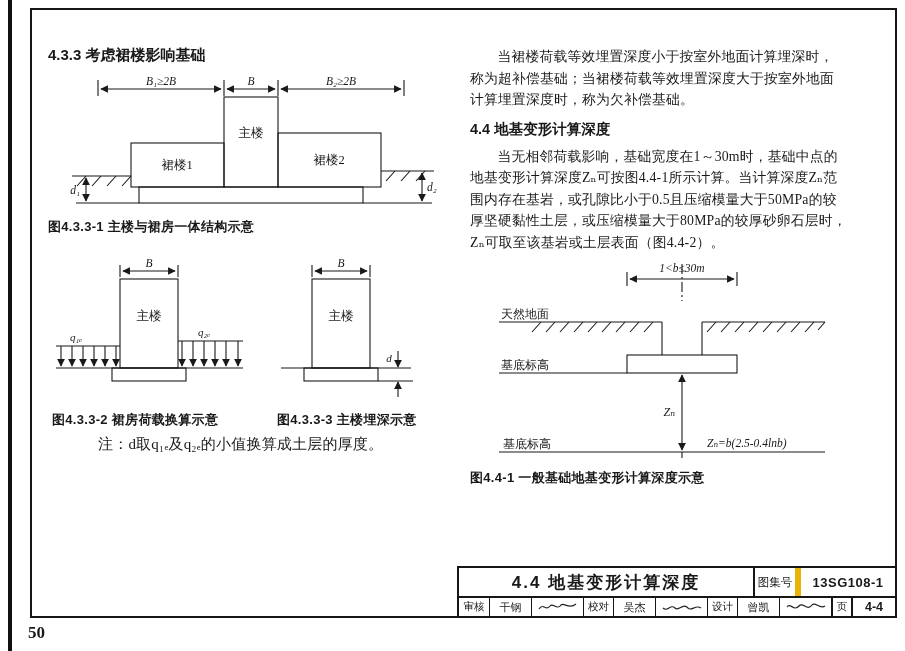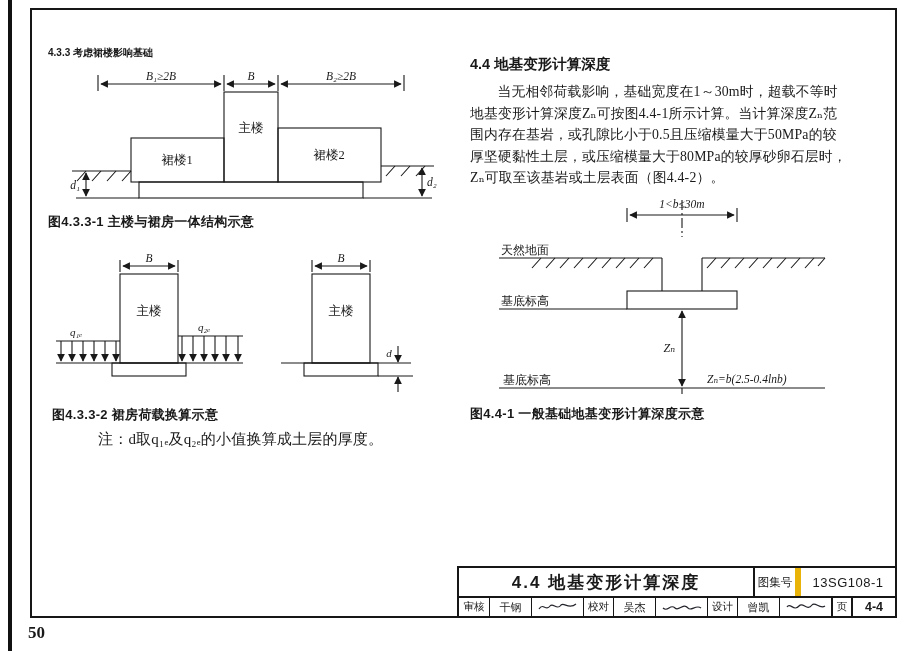"4.3.3 考虑裙楼影响基础" .sec-head { font-size: 10px -> 15px }
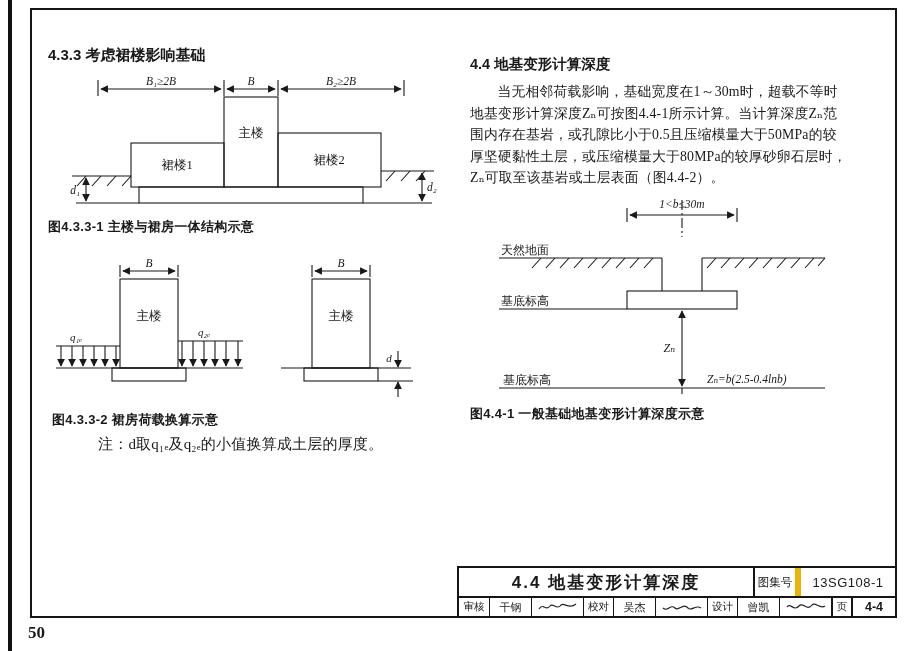"当裙楼荷载等效埋置深度小于按室外地面计算埋深时，" div { html: none -> <div> <div>当裙楼荷载等效埋置深度小于按室外地面计算埋深时，</div> <div>称为超补偿基础；当裙楼荷载等效埋置深度大于按室外地面</div> <div>计算埋置深度时，称为欠补偿基础。</div> </div> }
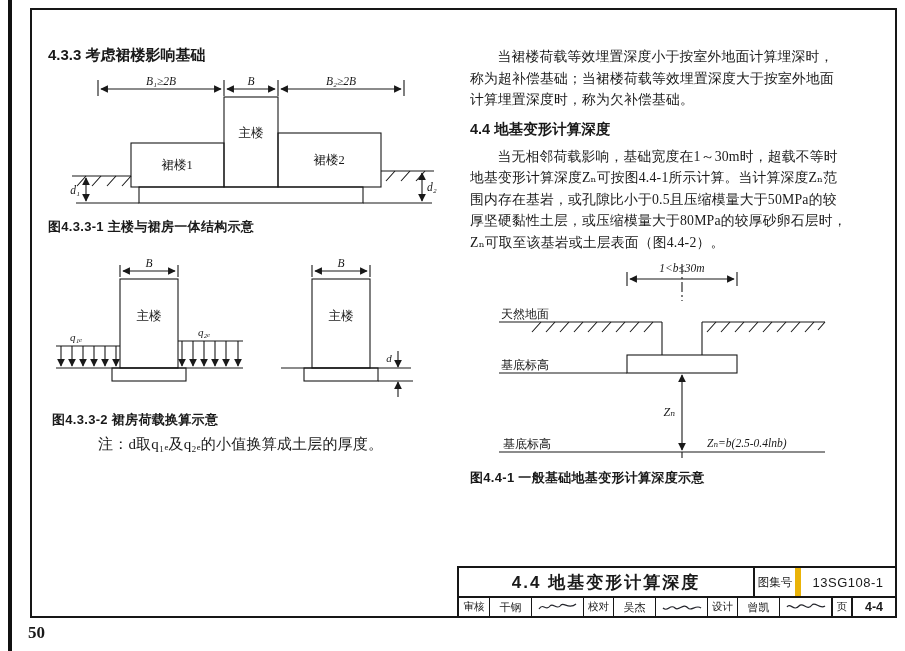"当无相邻荷载影响，基础宽度在1～30m时，超载不等时" div.line { text: 超载不等时 -> 基础中点的 }
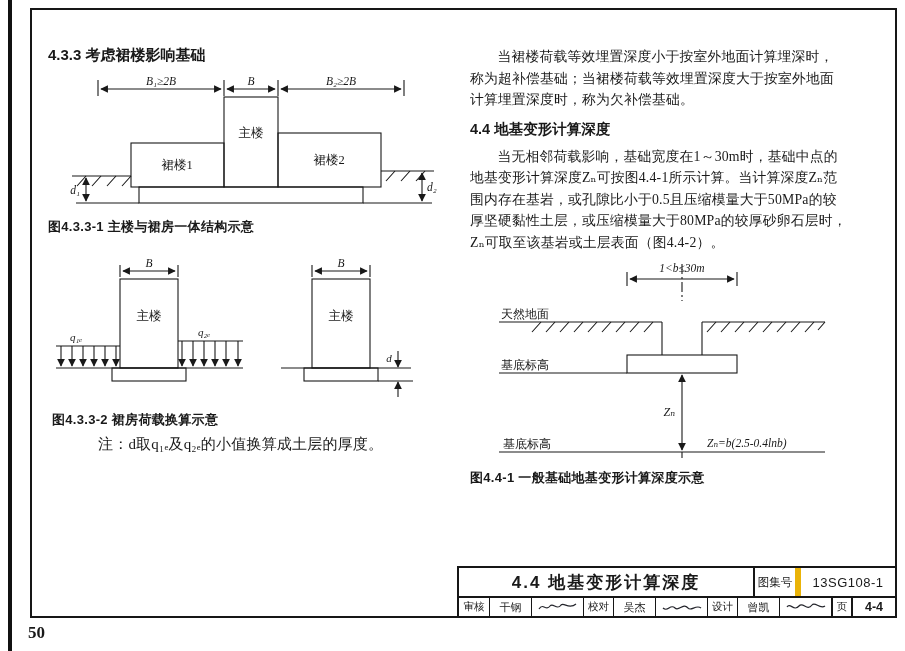"图4.3.3-3 主楼埋深示意" div.h-sans { html: none -> <div>图4.3.3-3 主楼埋深示意</div> }
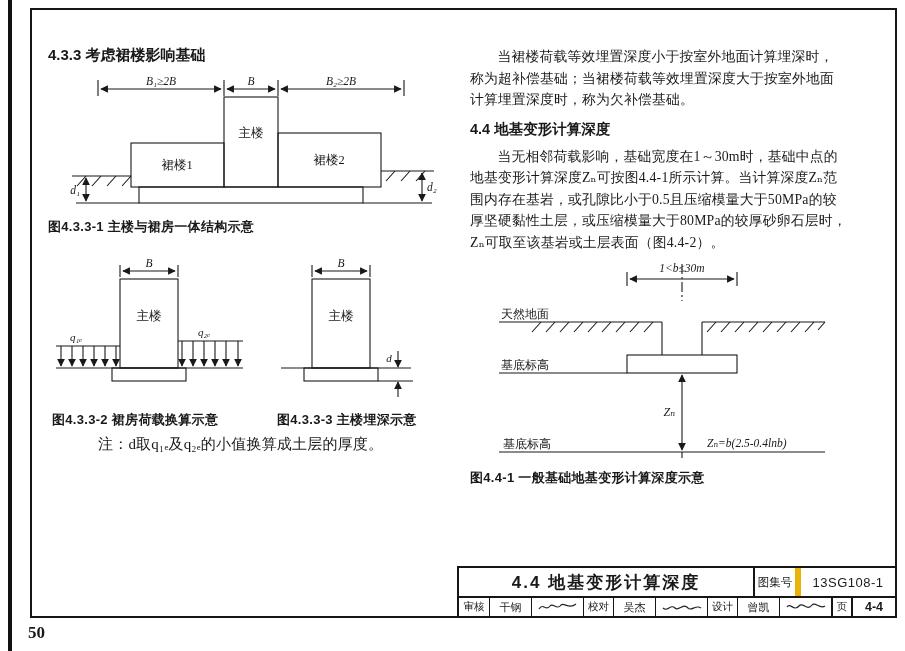"13SG108-1" .tb-an { font-weight: normal -> bold }
